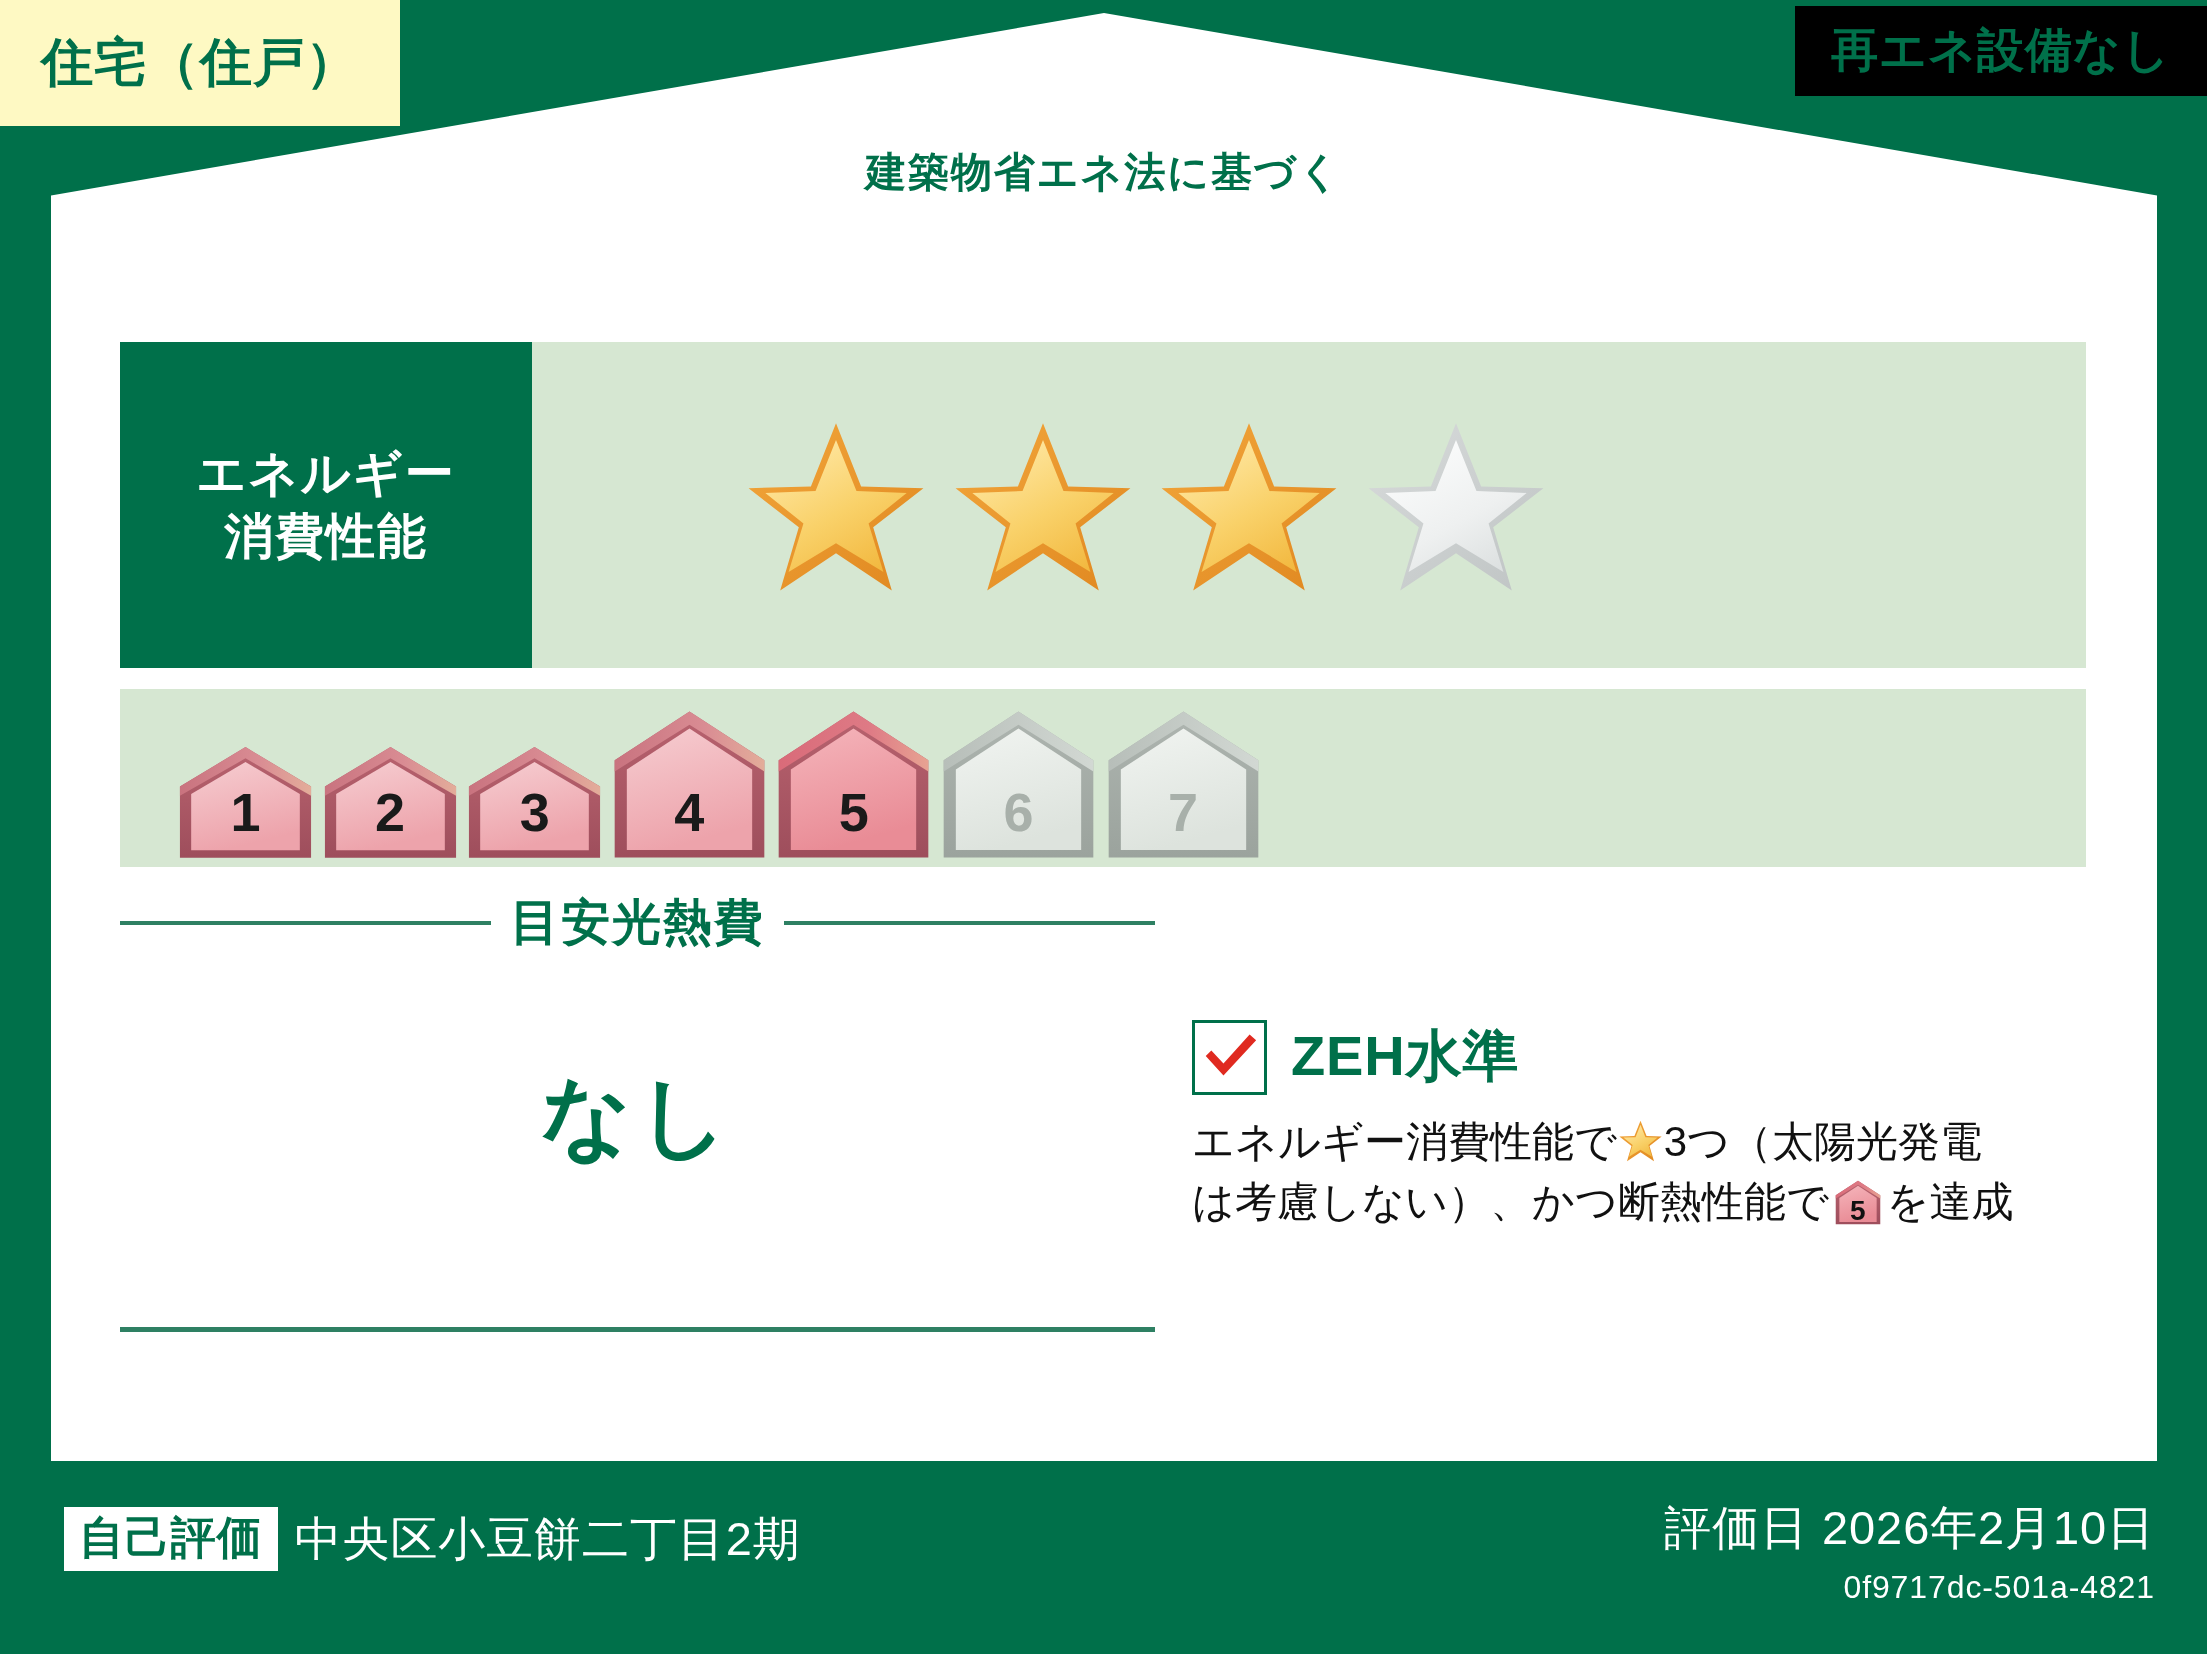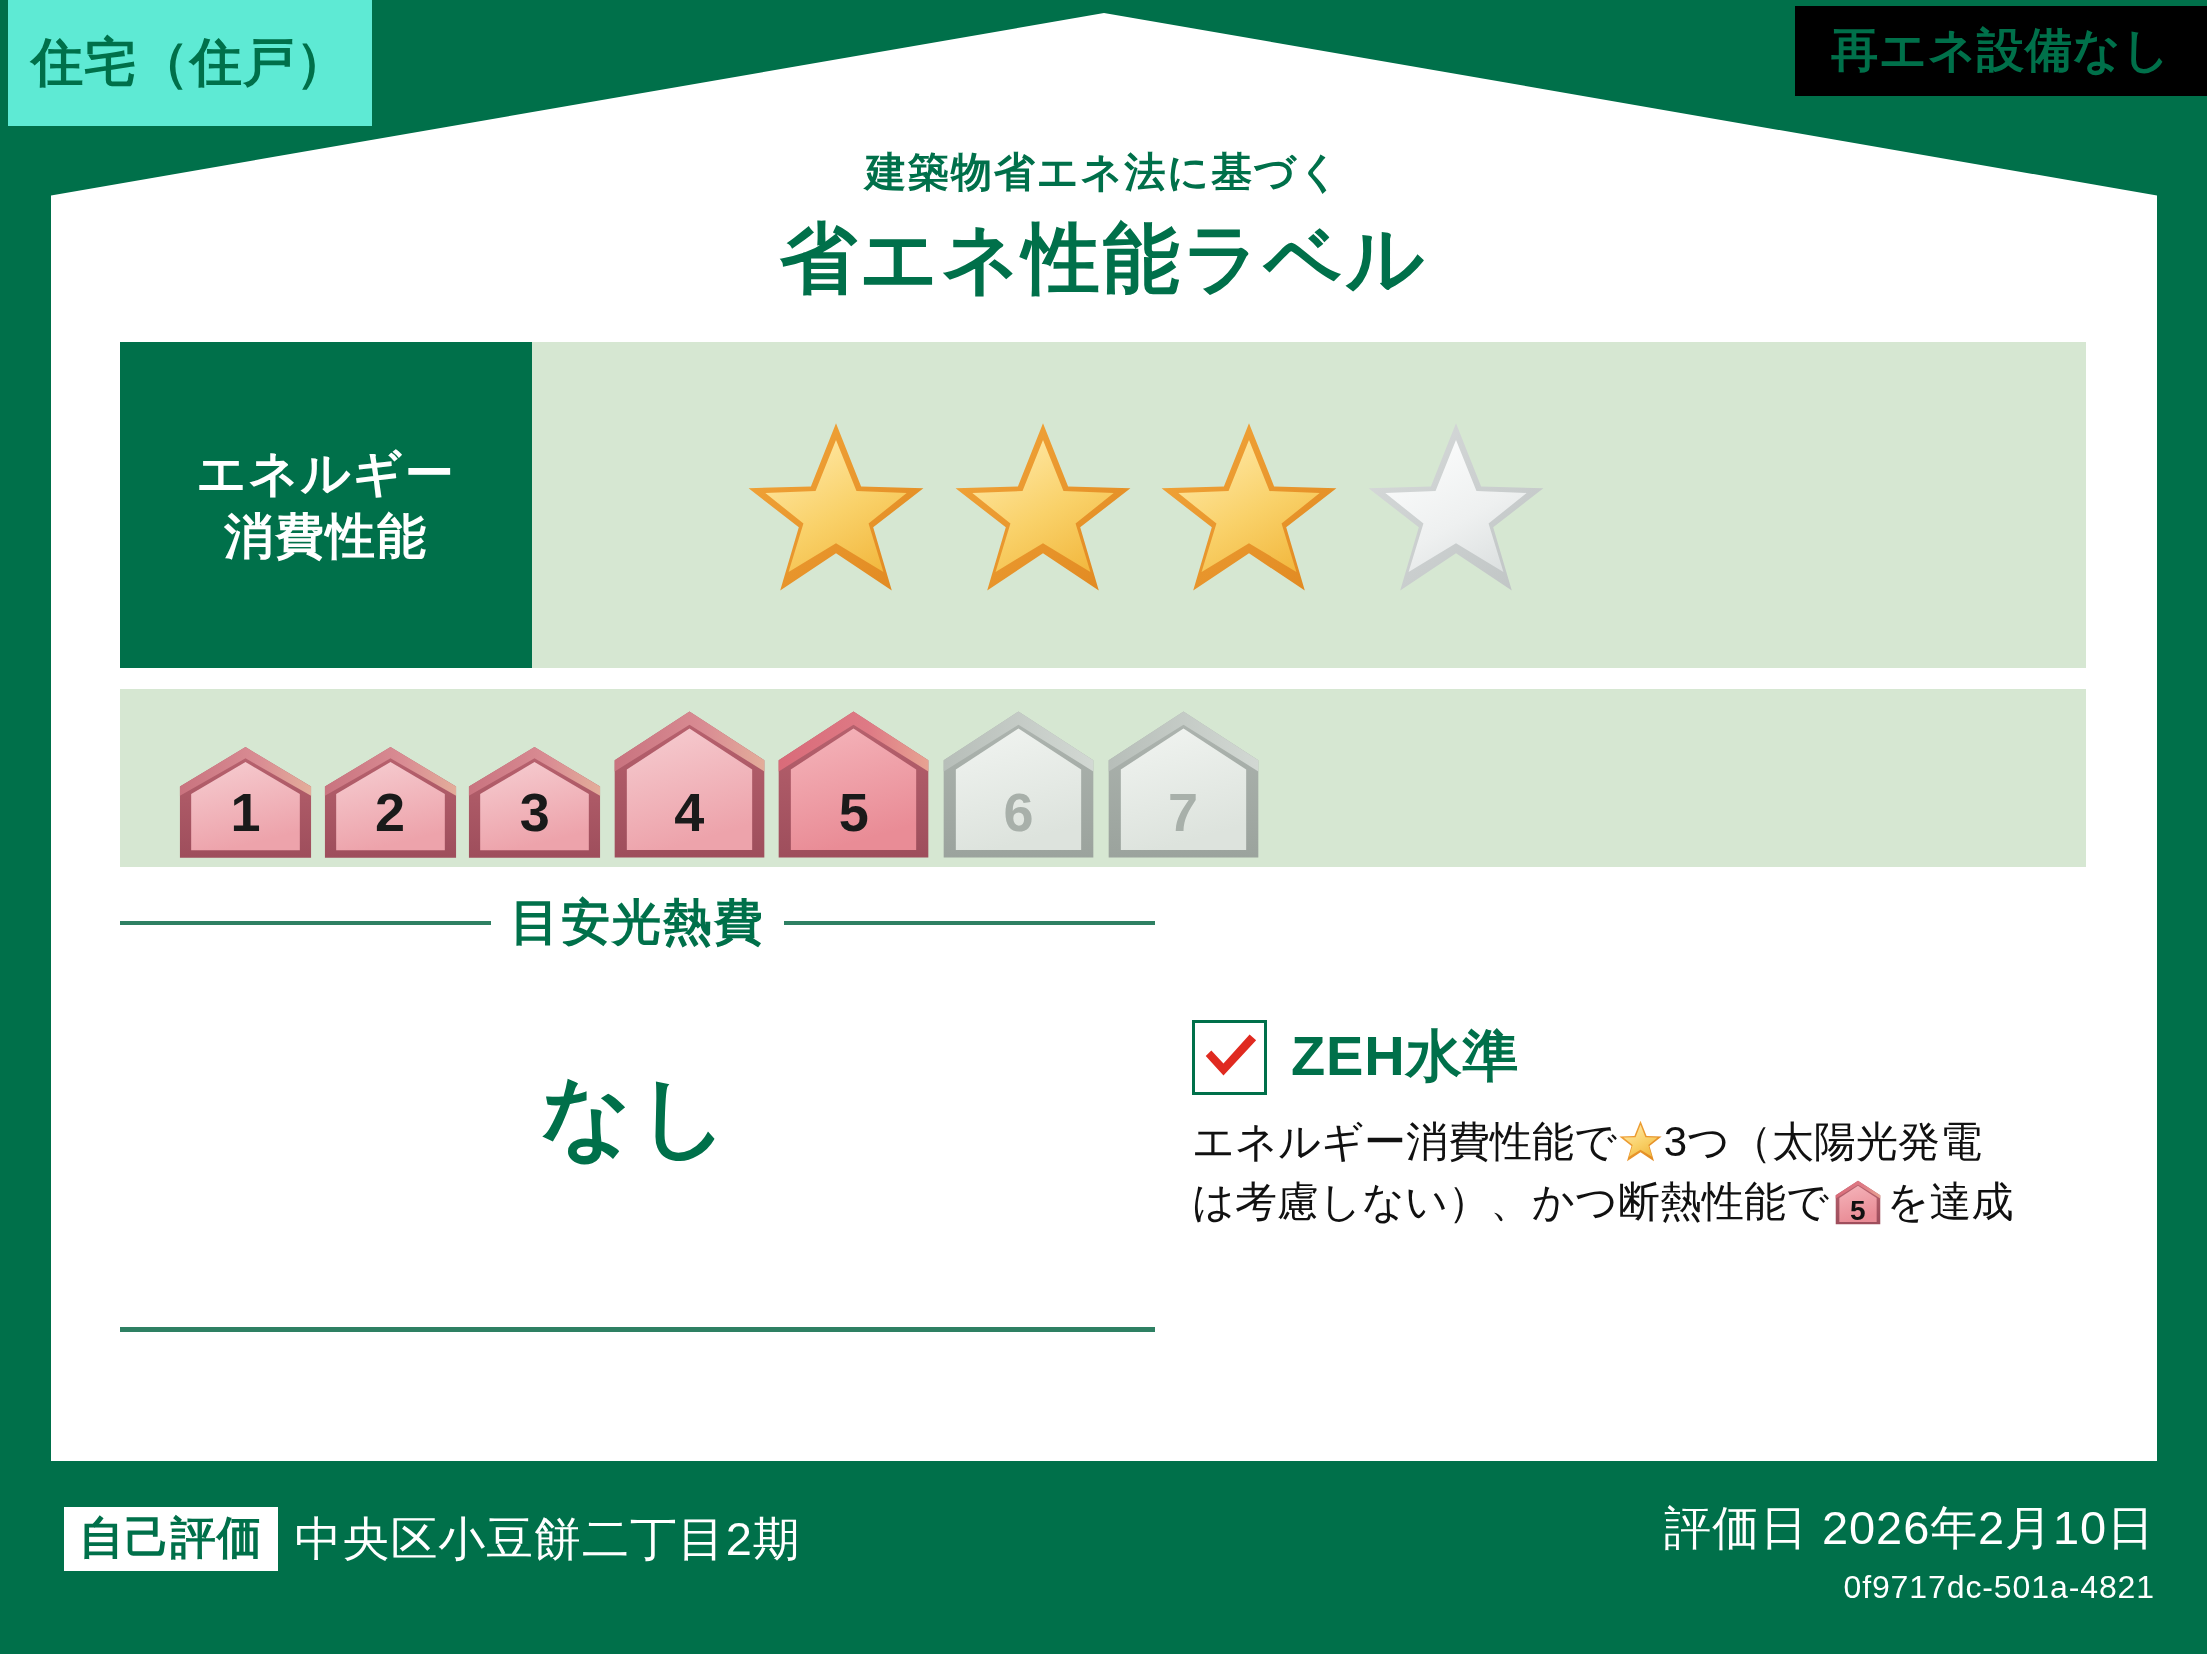"住宅（住戸）" .badge-tl { background: #5eead4 -> #fef9c3; left: 8px -> 0; width: 364px -> 400px }
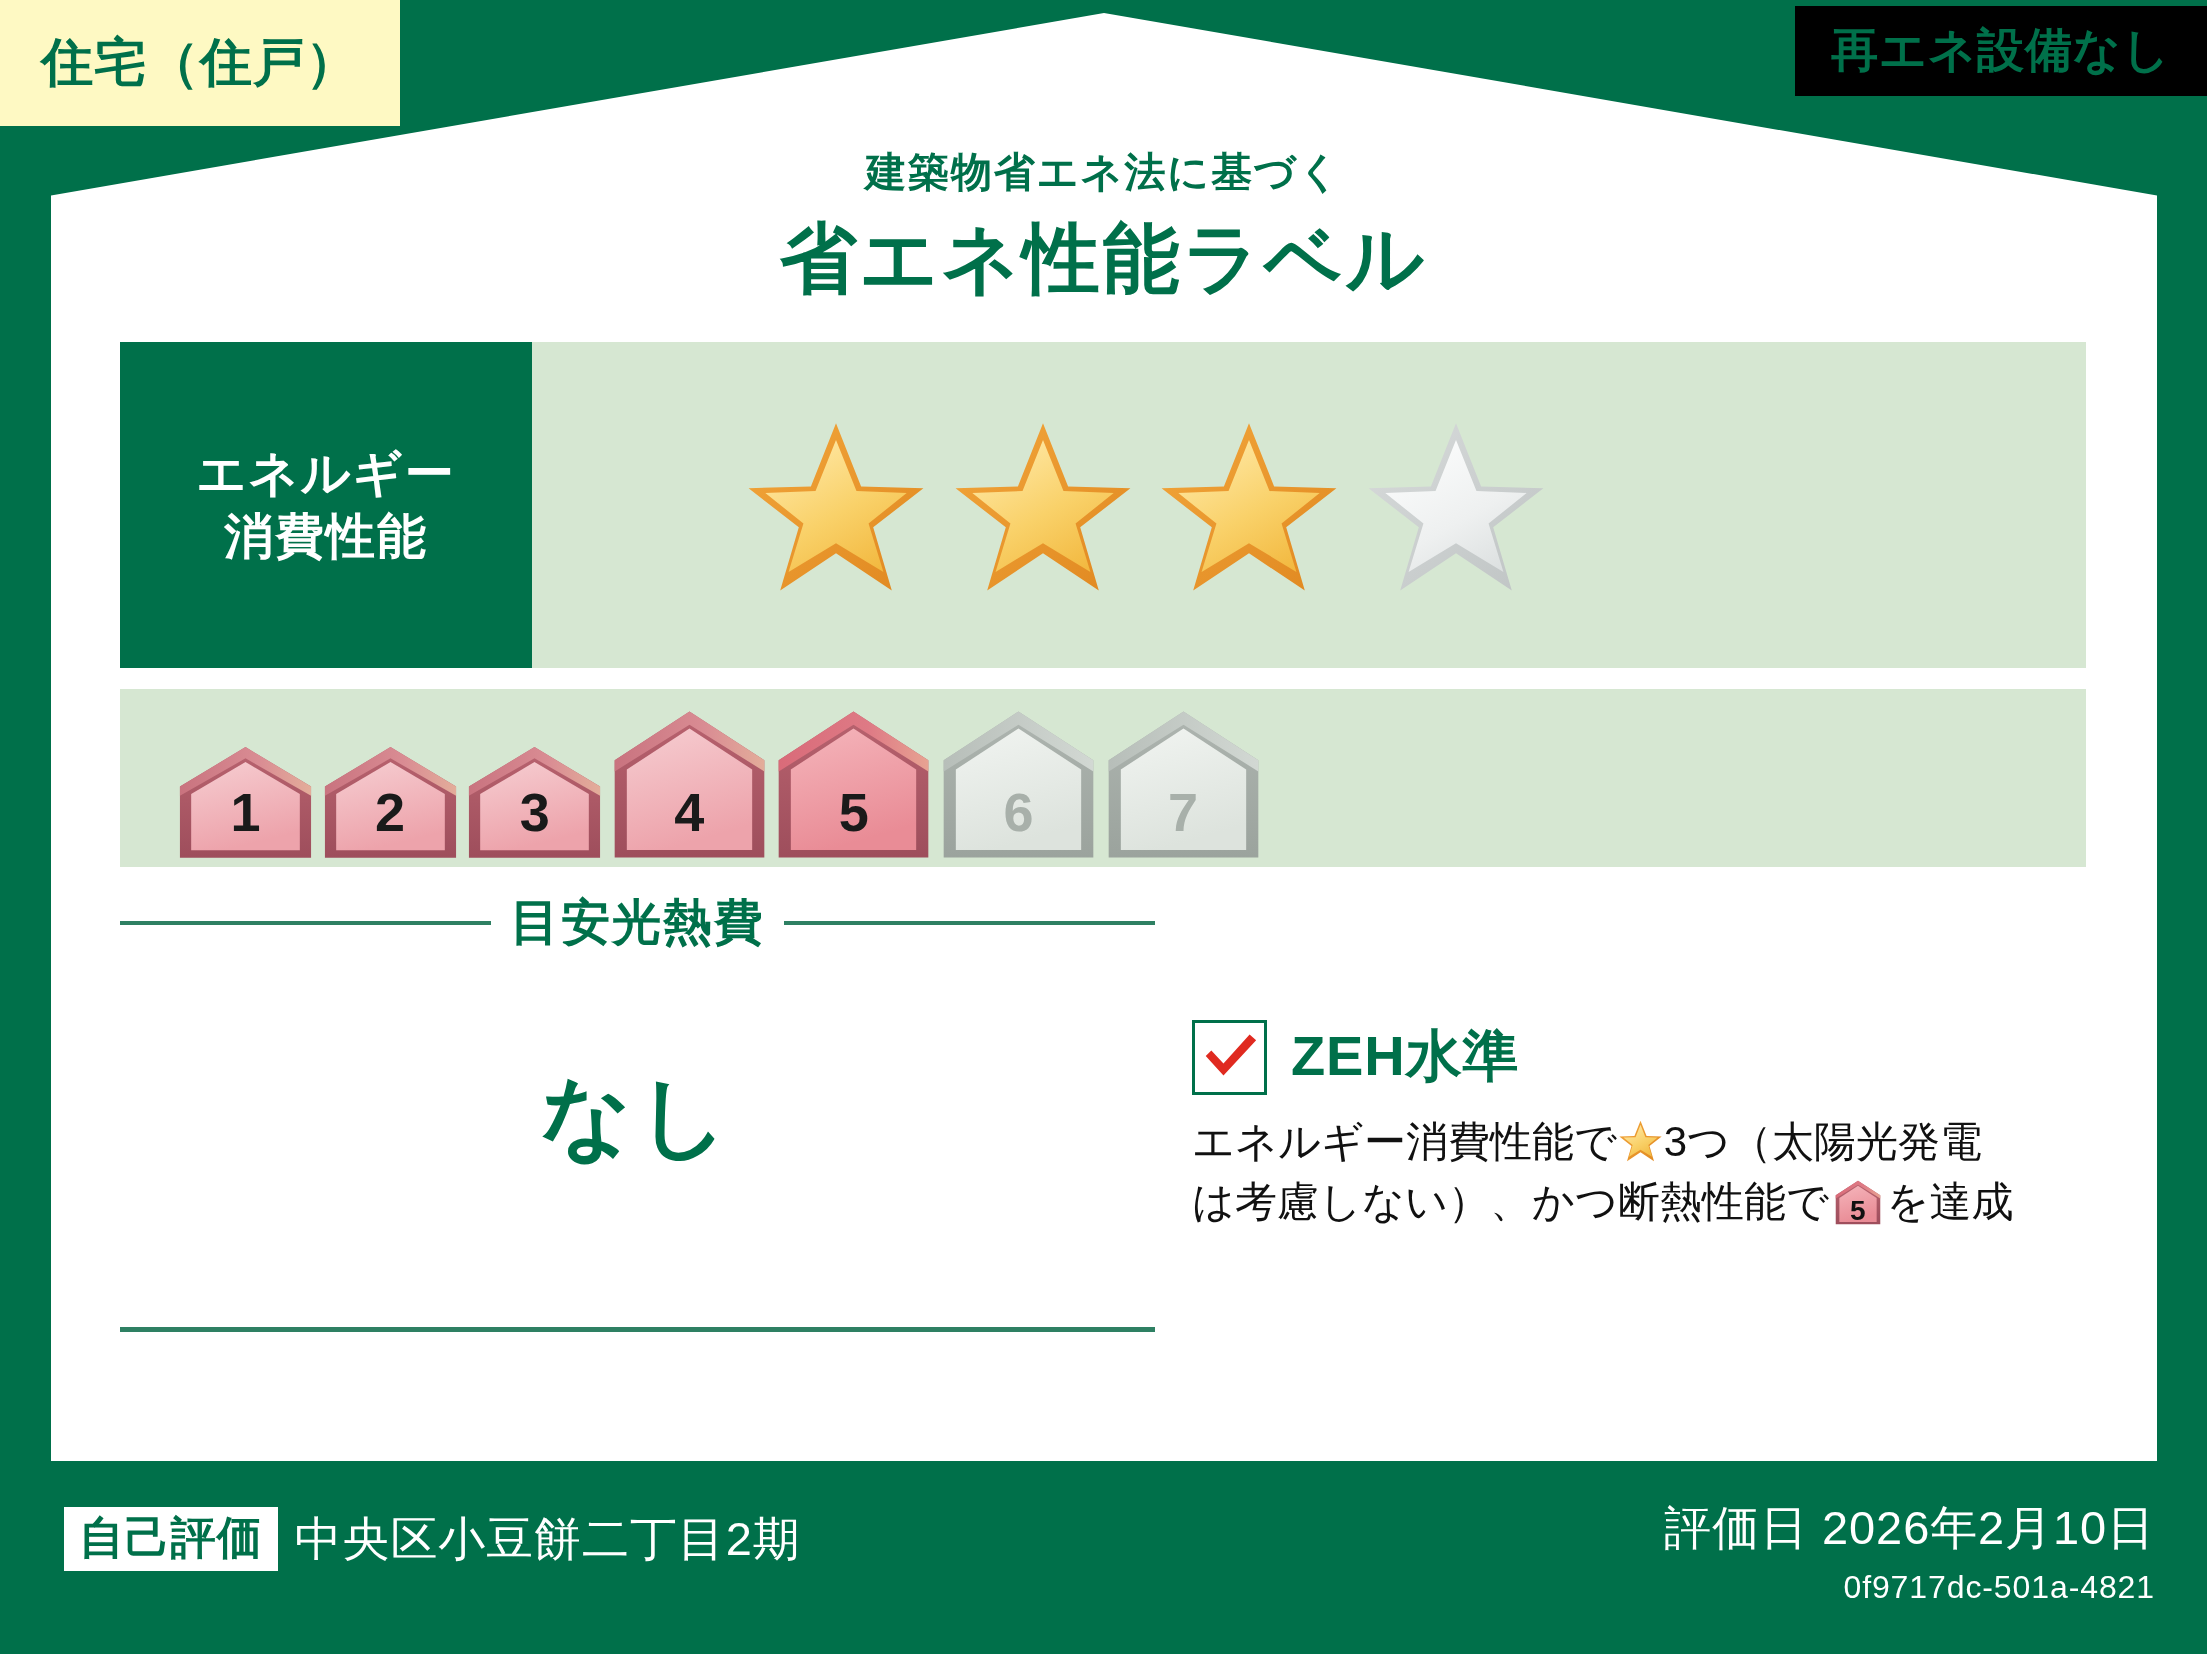"省エネ性能ラベル" div.title-main { html: <div>省エネ性能ラベル</div> -> none }
